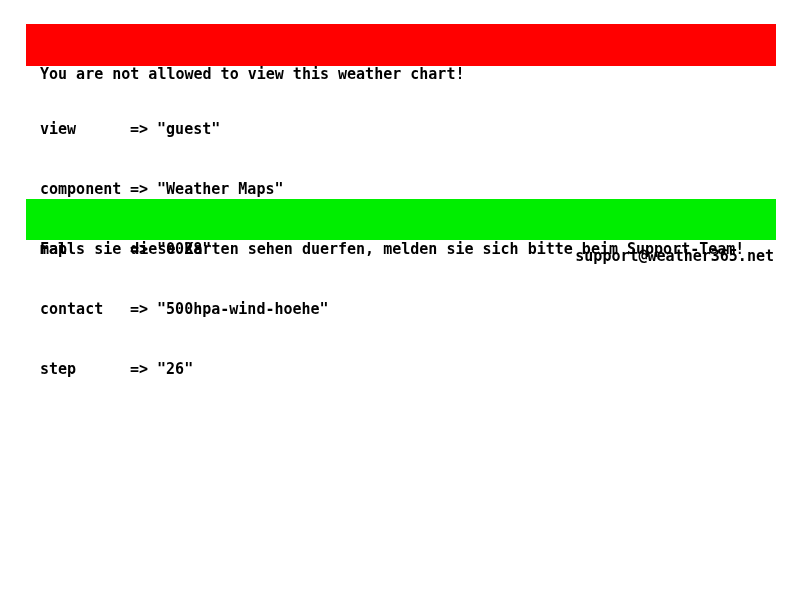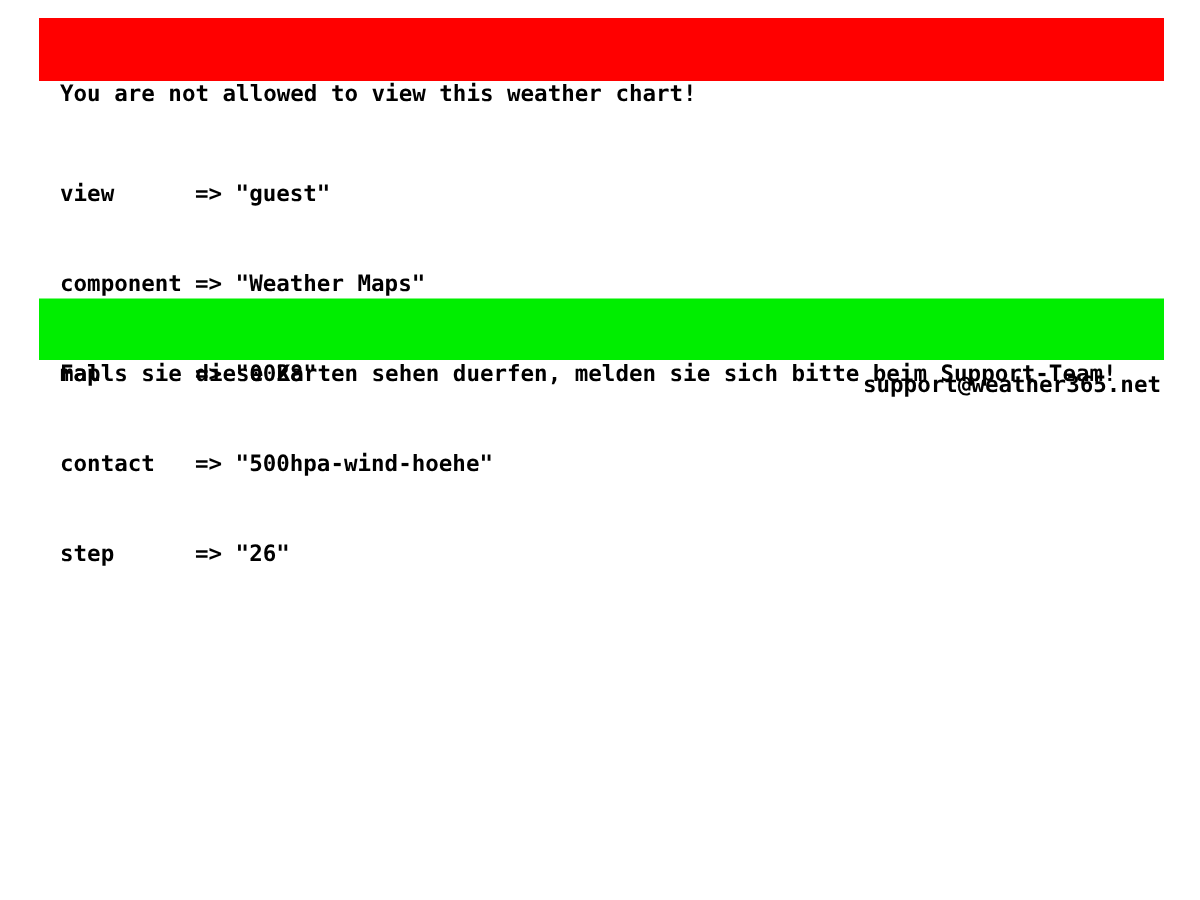"You are not allowed to" .banner-denied { top: 12px -> 24px }
